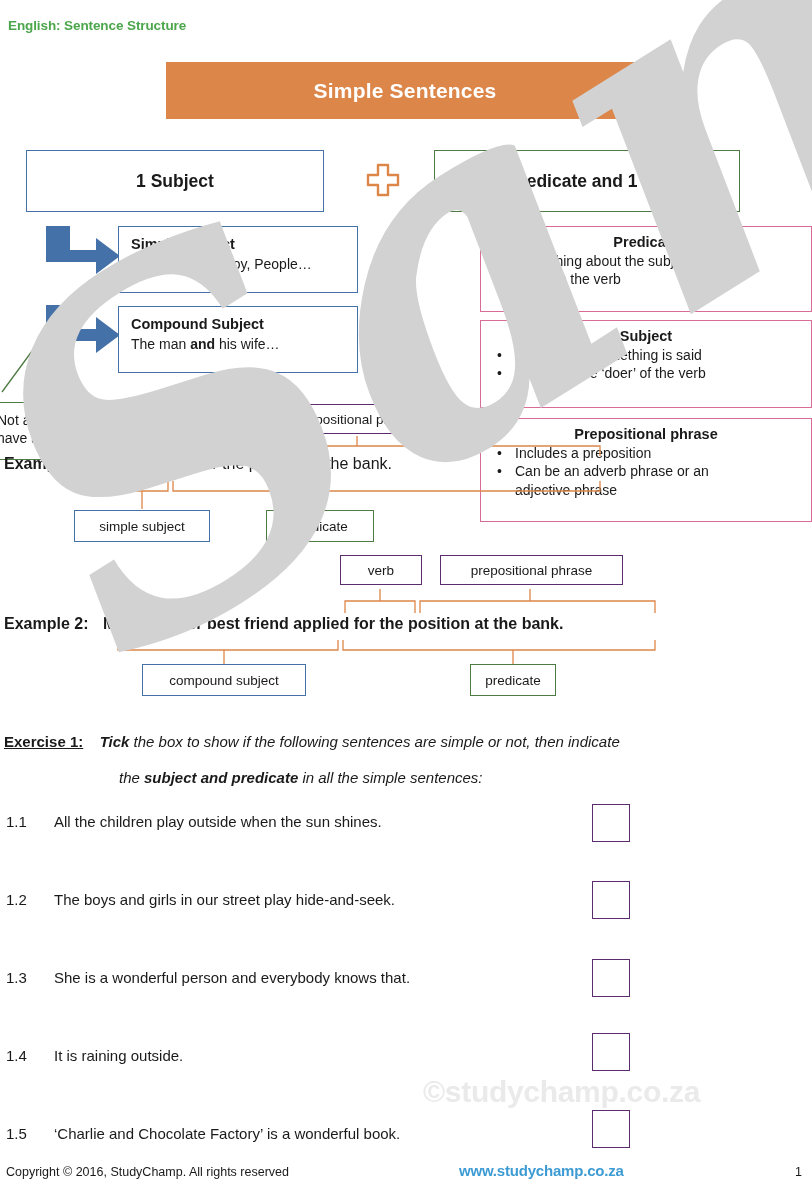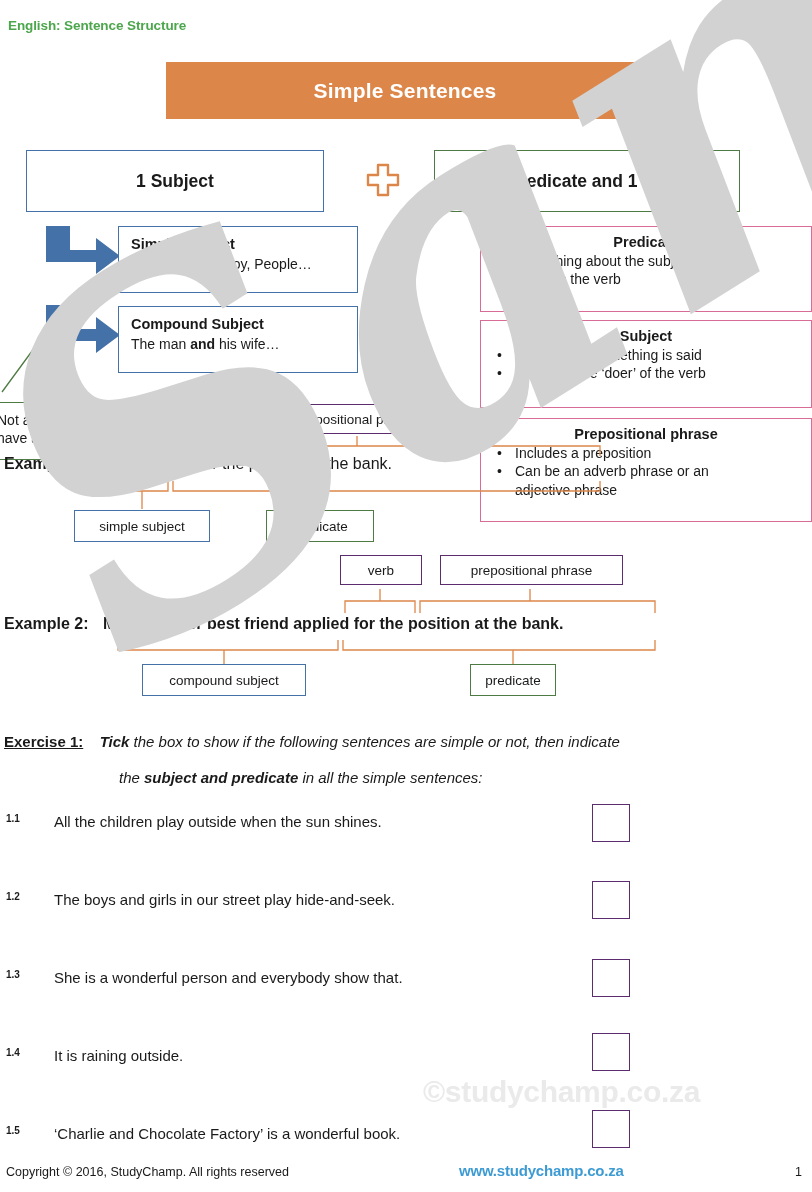"1.1" .qnum { font-size: 10px -> 15px; font-weight: bold -> none }
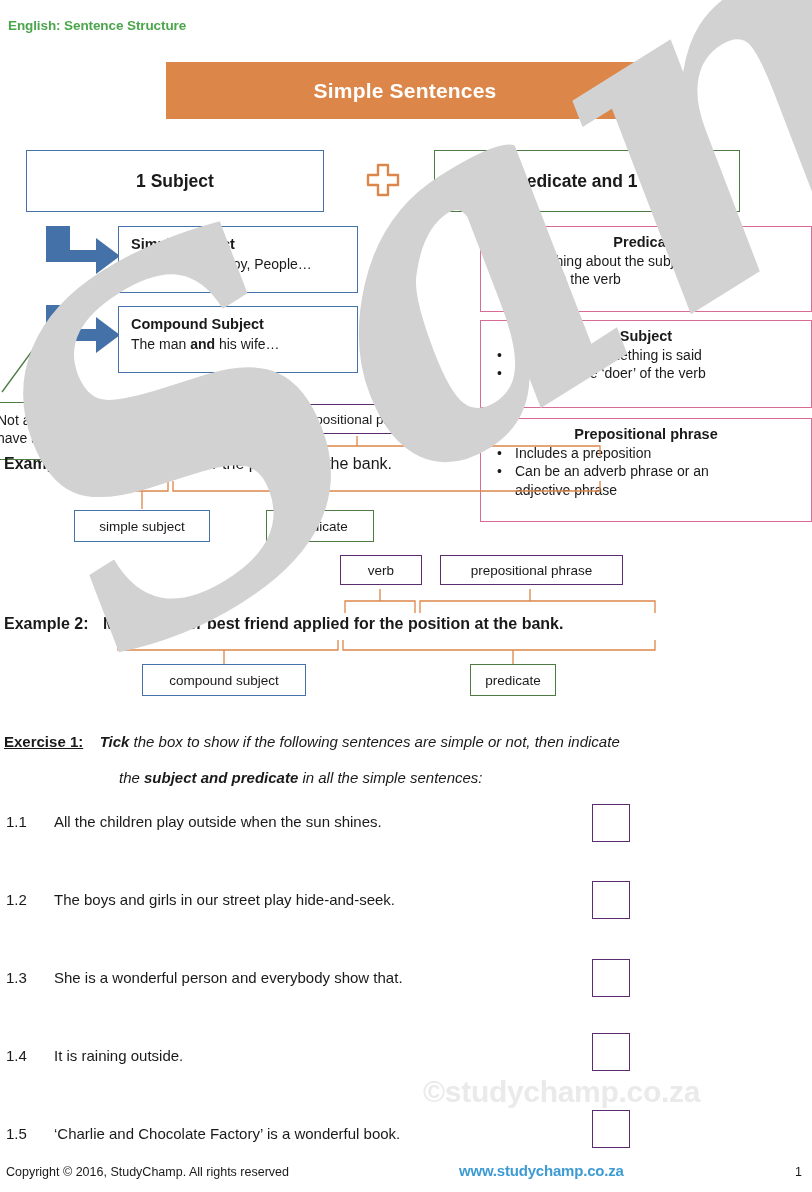"She is a wonderful person" div.qtxt { text: show -> knows }
